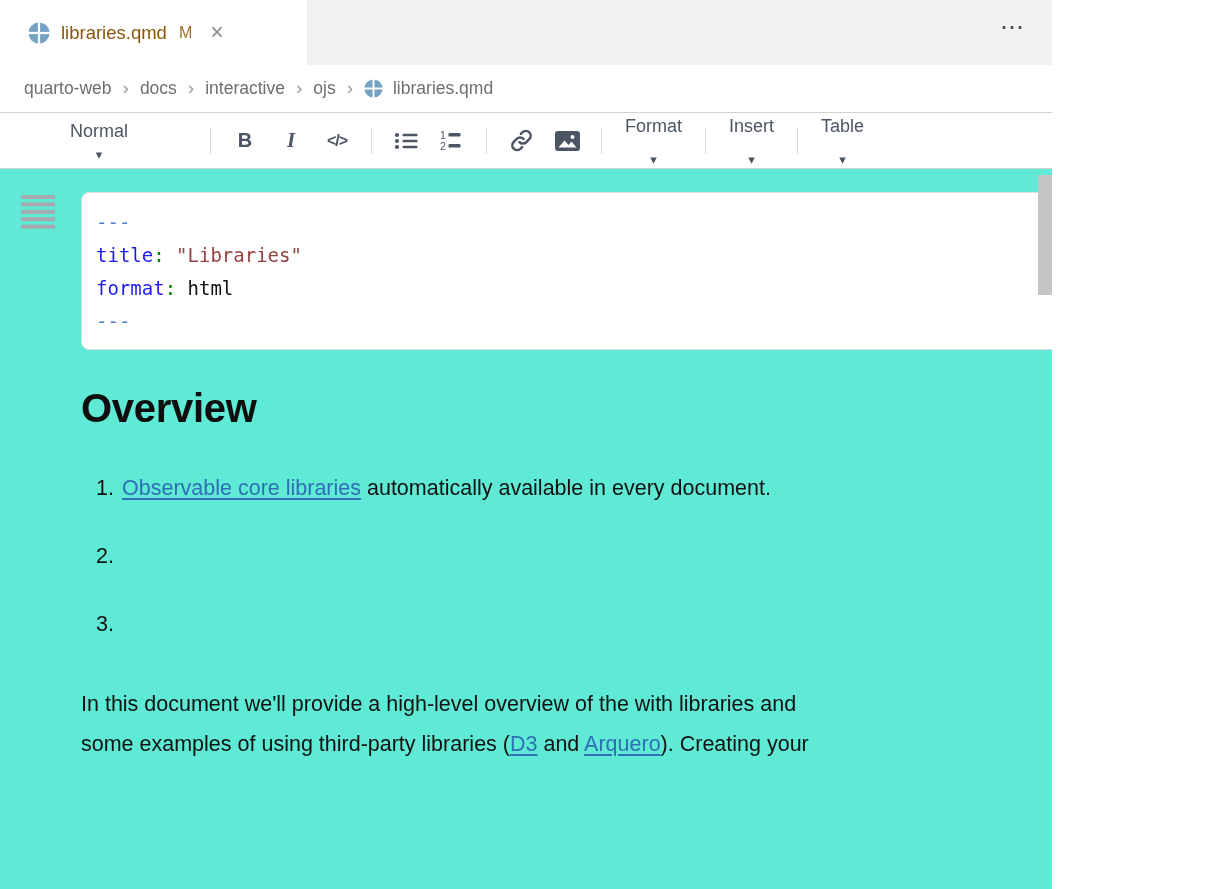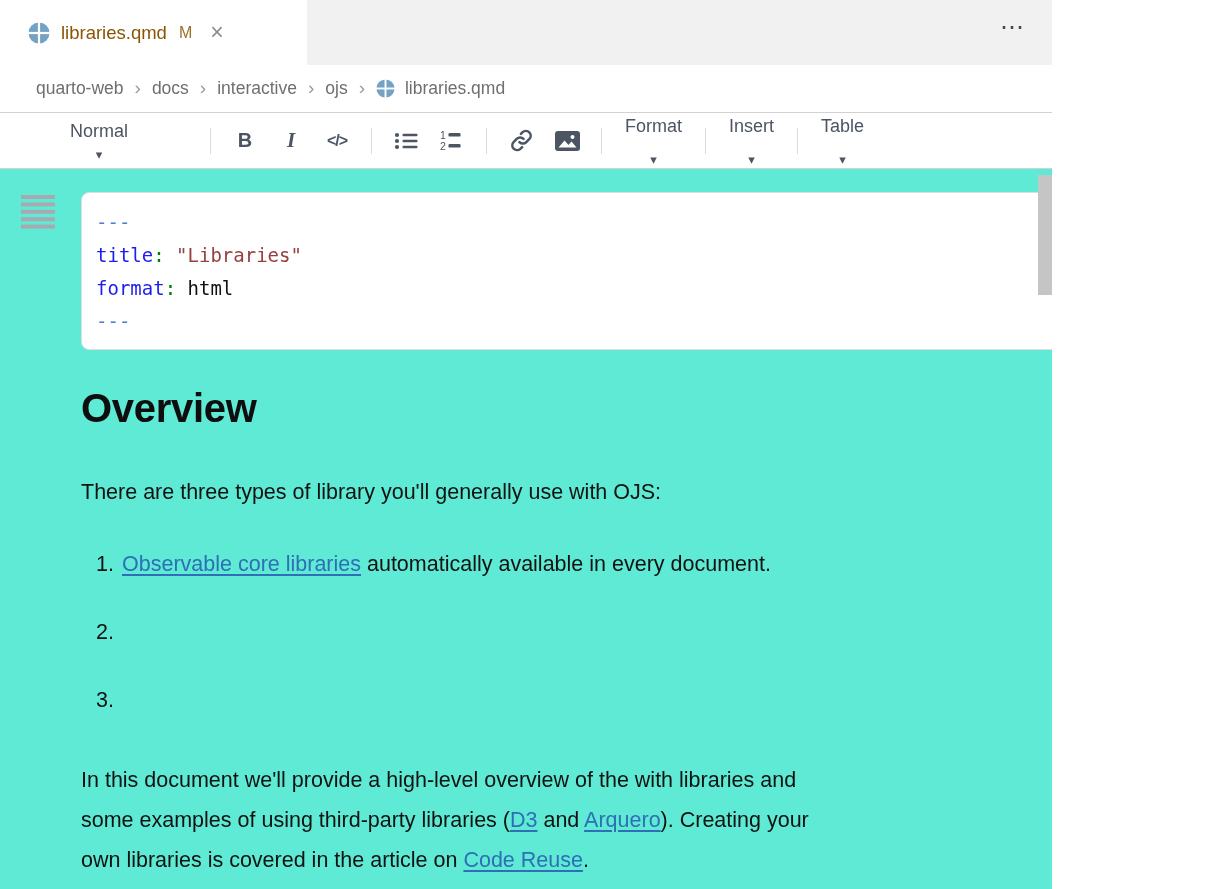"quarto-web" .breadcrumb { padding-left: 36px -> 24px }
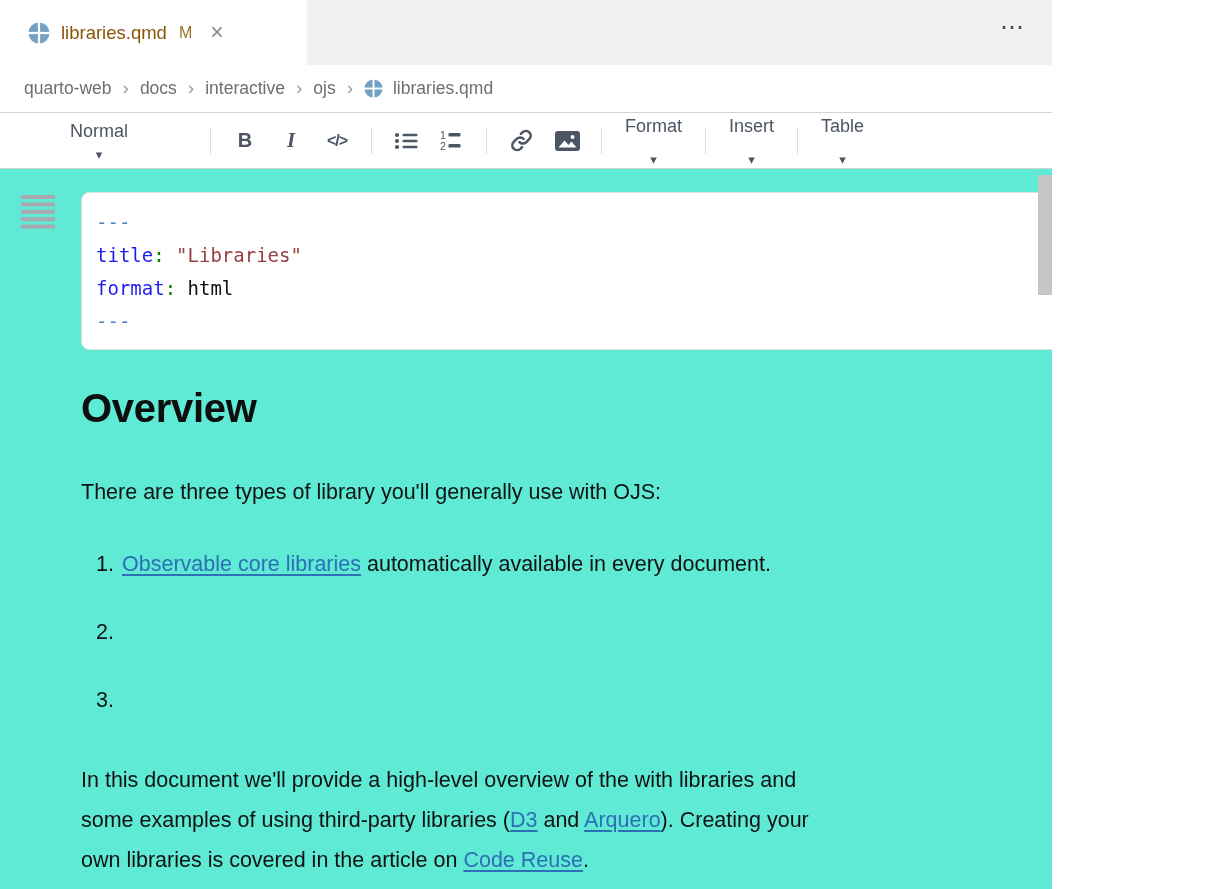"There are three types of" p.body-p { html: <p>There are three types of library you'll generally use with OJS:</p> -> none }
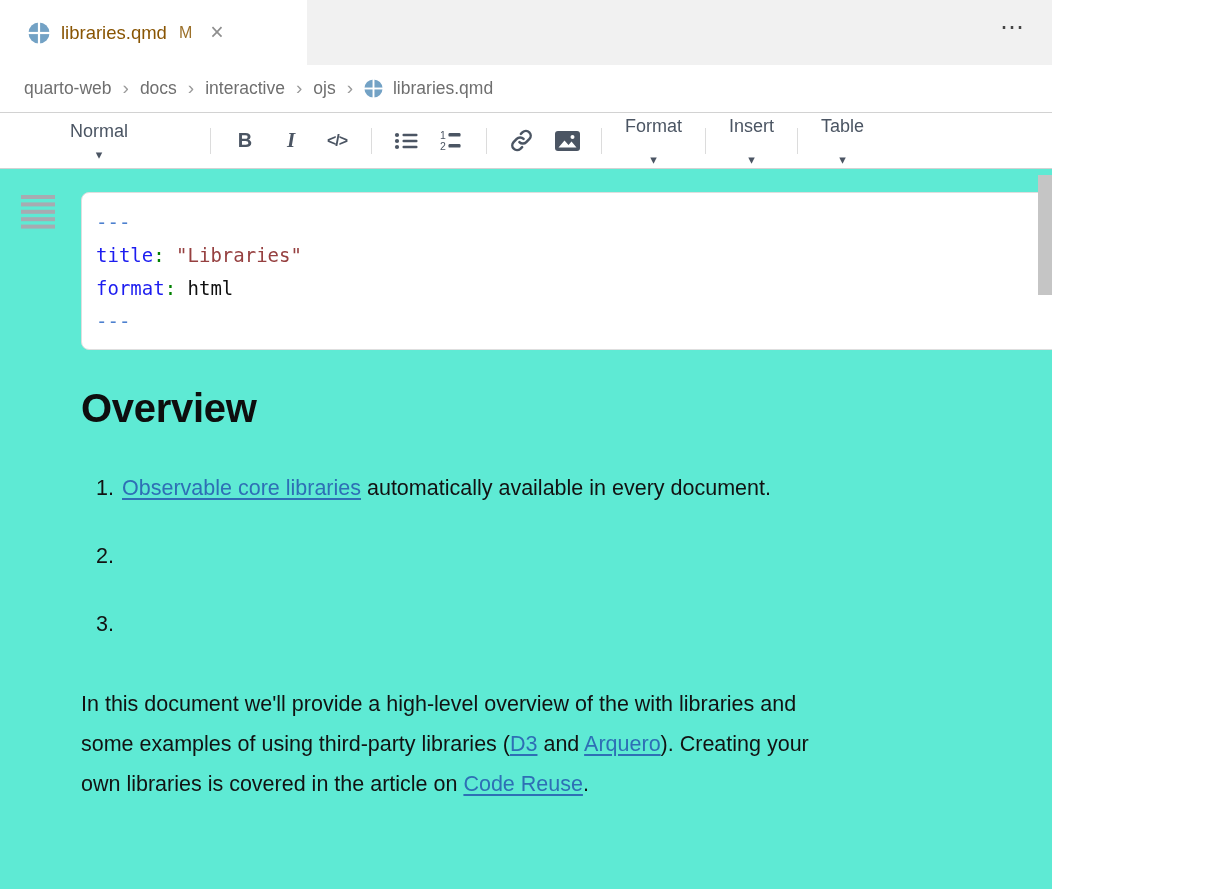"own libraries is covered in" span.pline { html: <span><span>own libraries is covered in the article on </span><a>Code Reuse</a><span>.</span></span> -> none }
